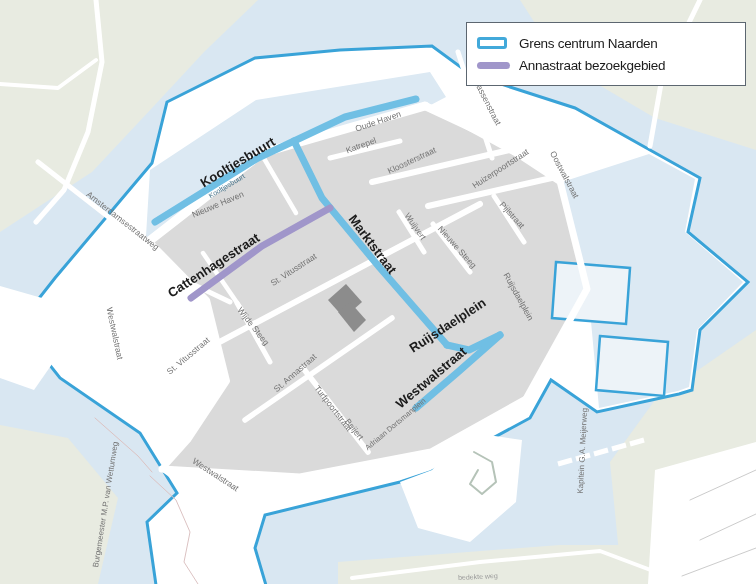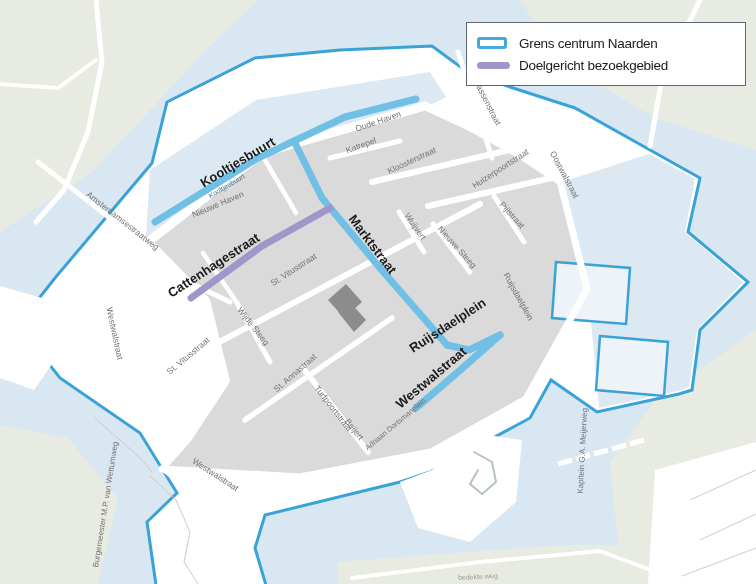"Doelgericht bezoekgebied" span.legend-label { text: Doelgericht -> Annastraat }
